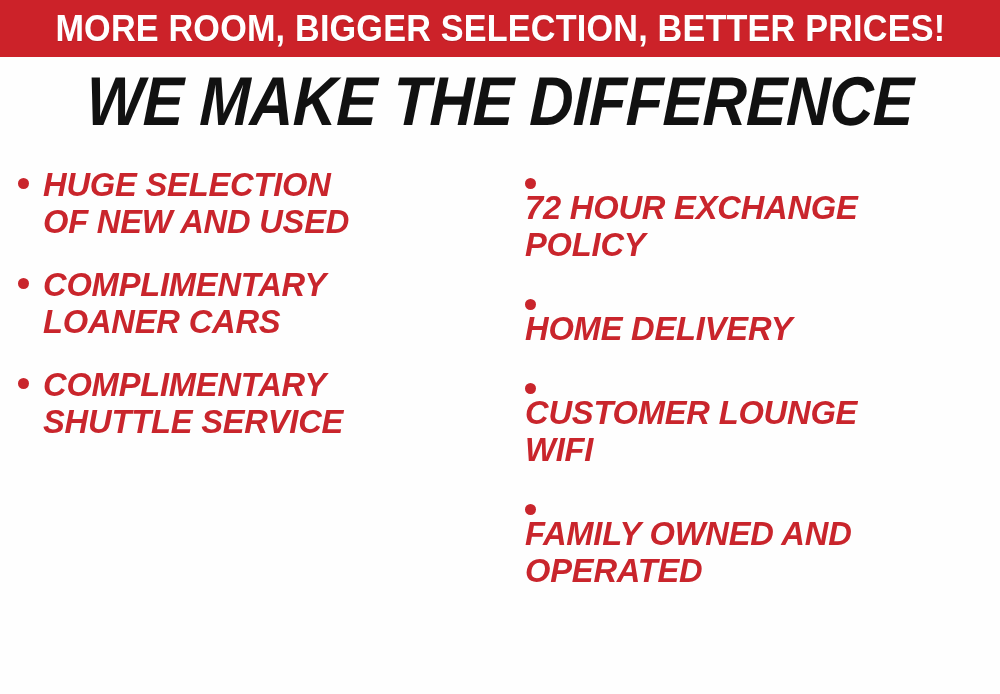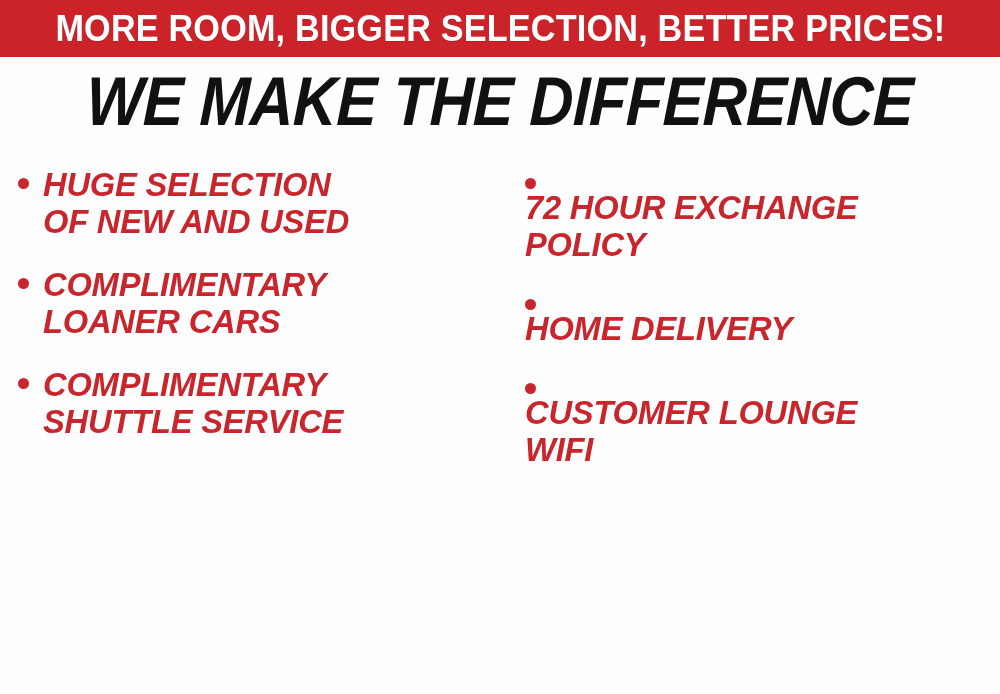"FAMILY OWNED AND" div.bullet-item { html: none -> <div> <span></span> <span>FAMILY OWNED AND OPERATED</span> </div> }
